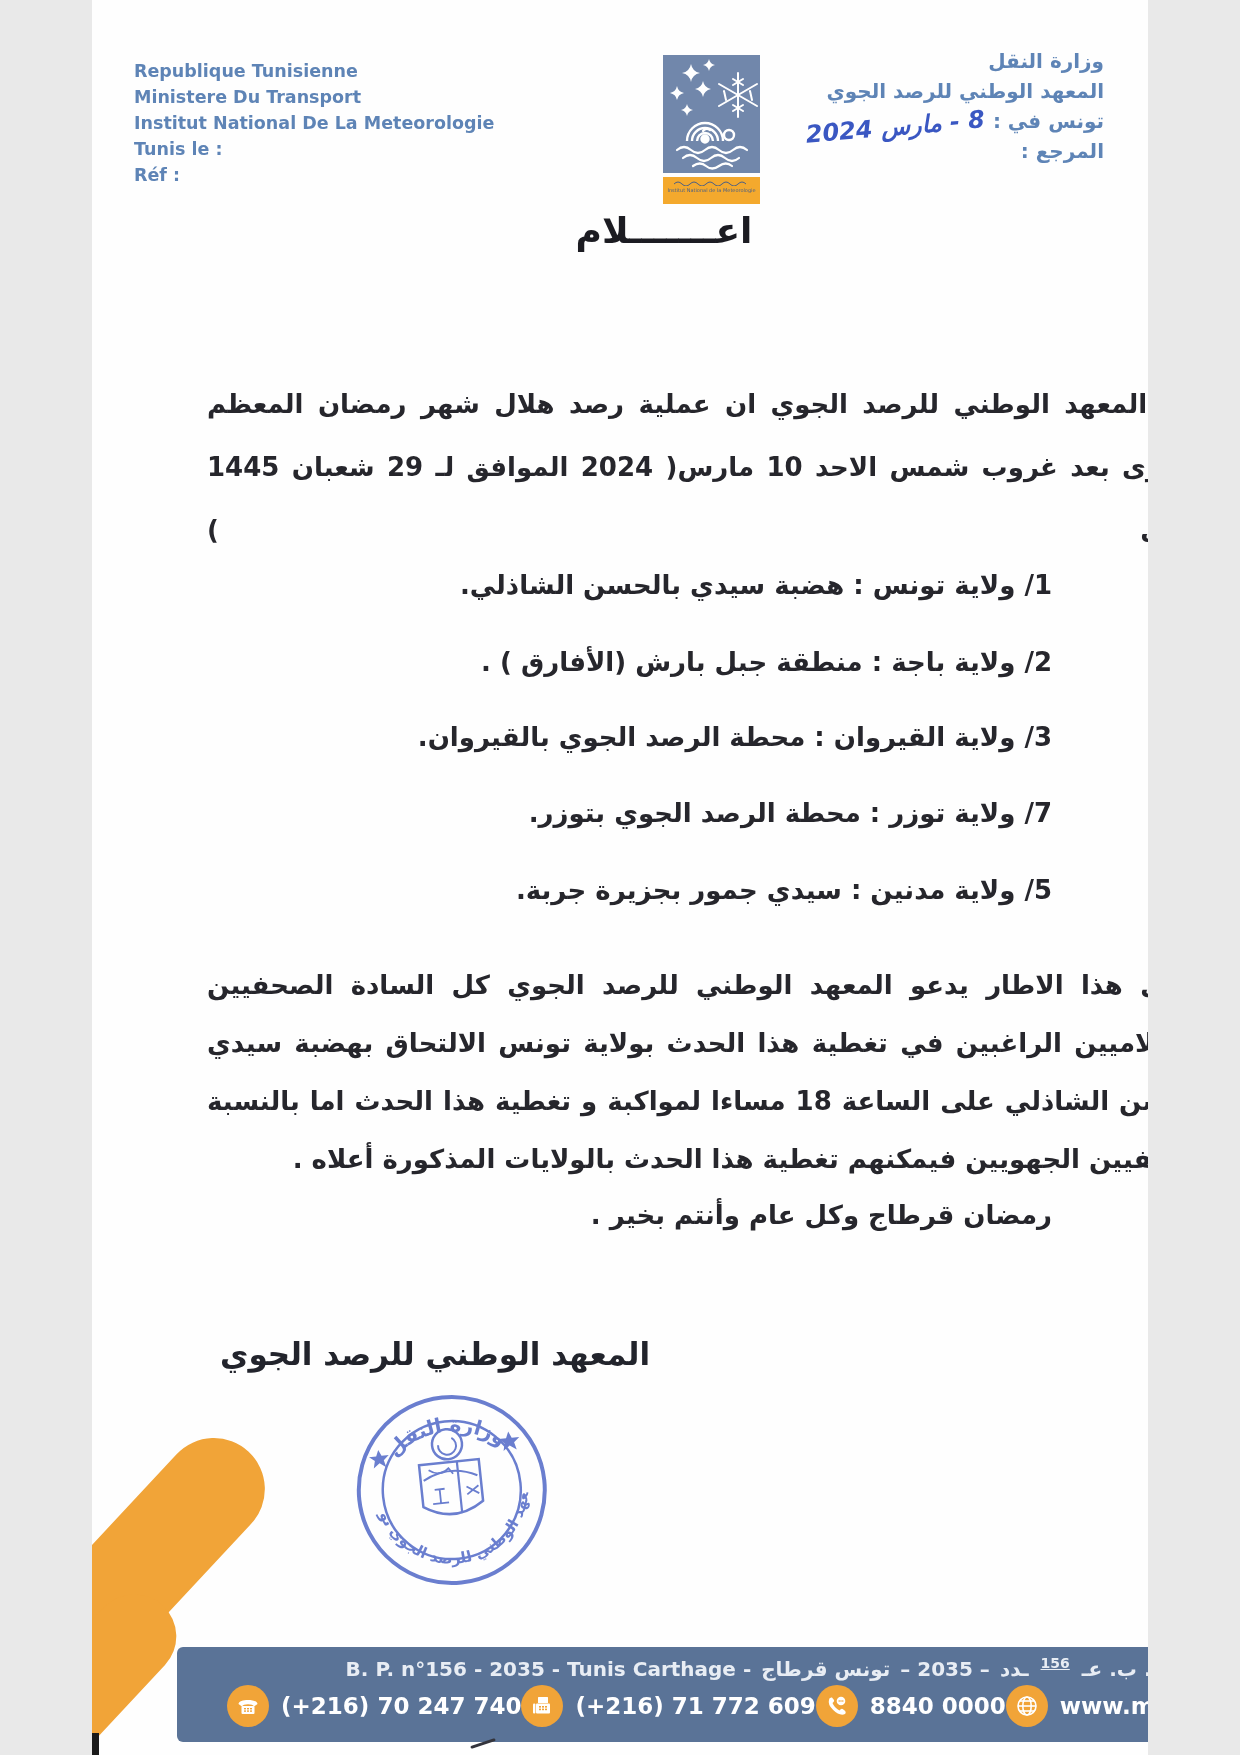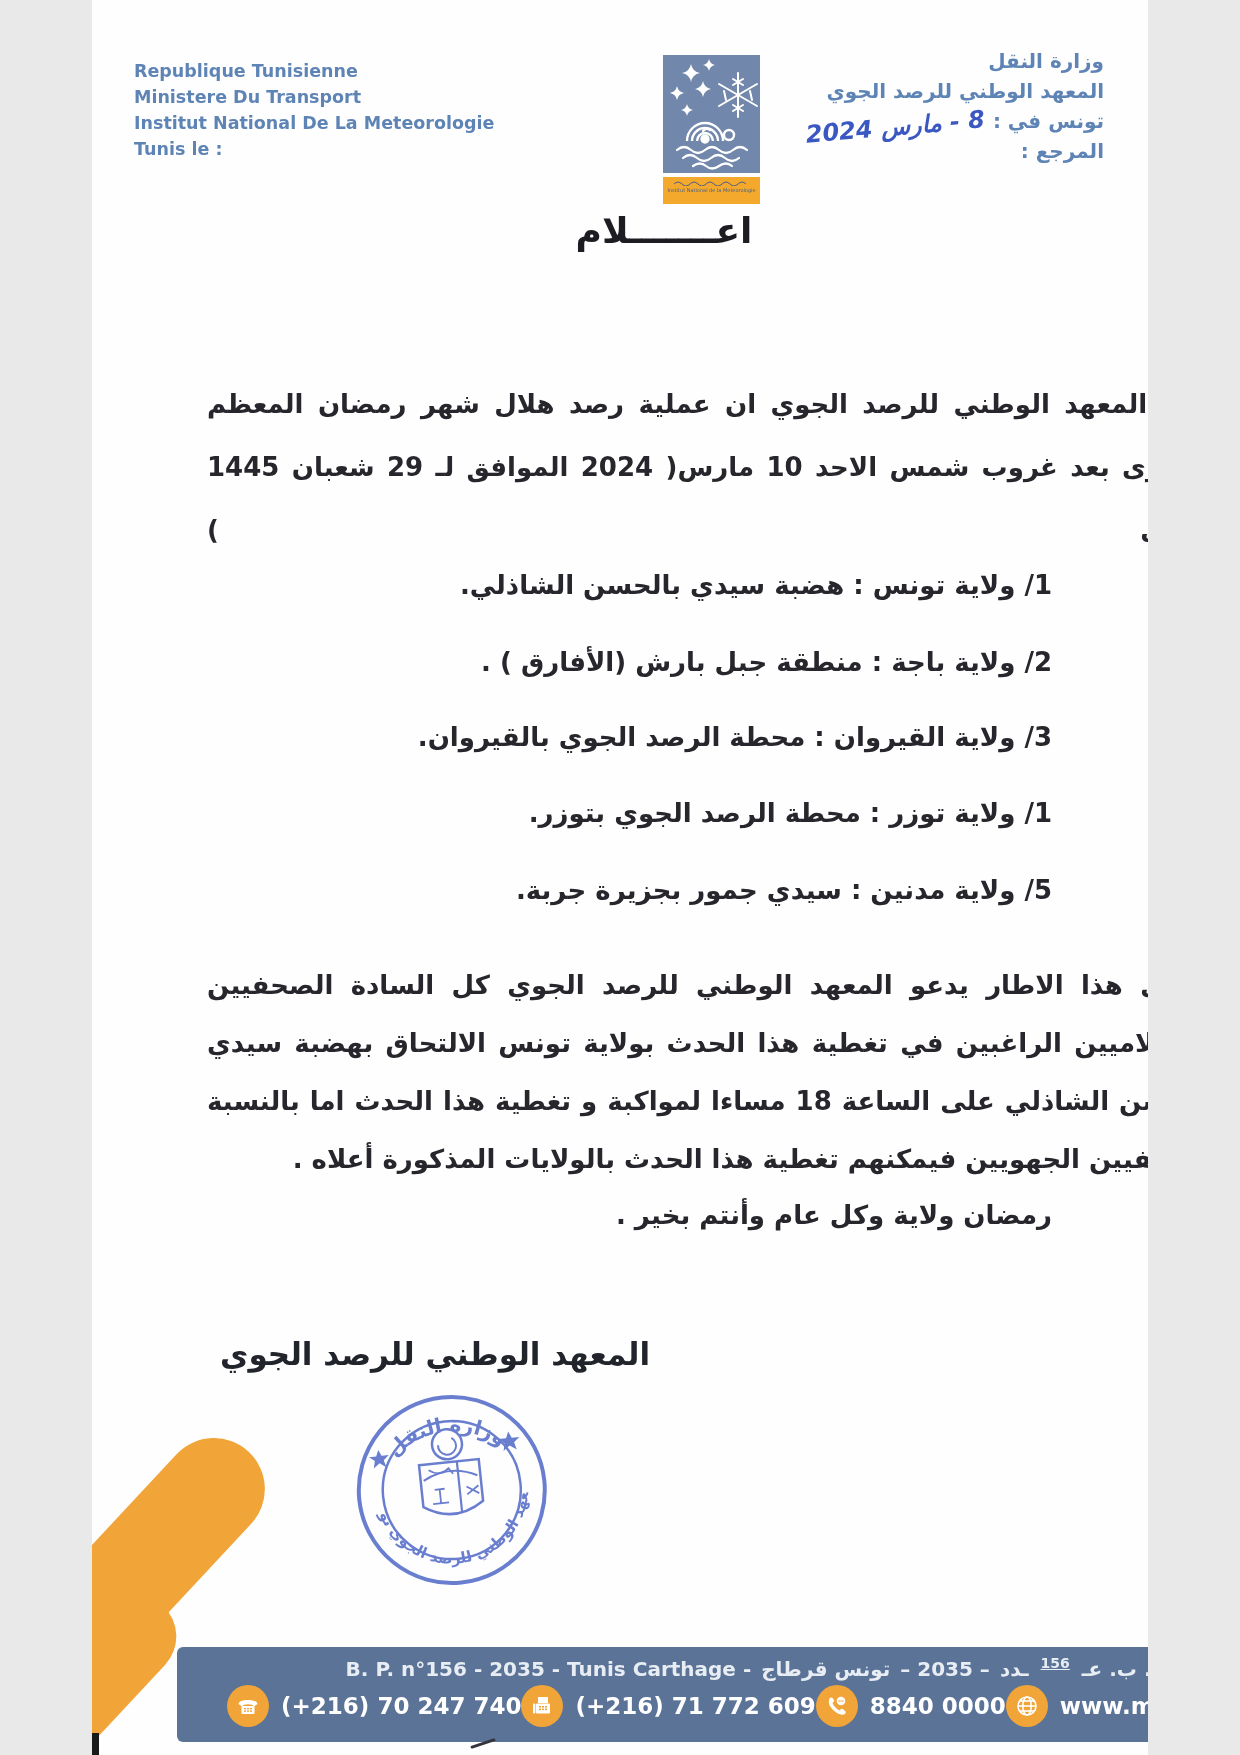"Réf :" div { html: none -> <div>Réf :</div> }
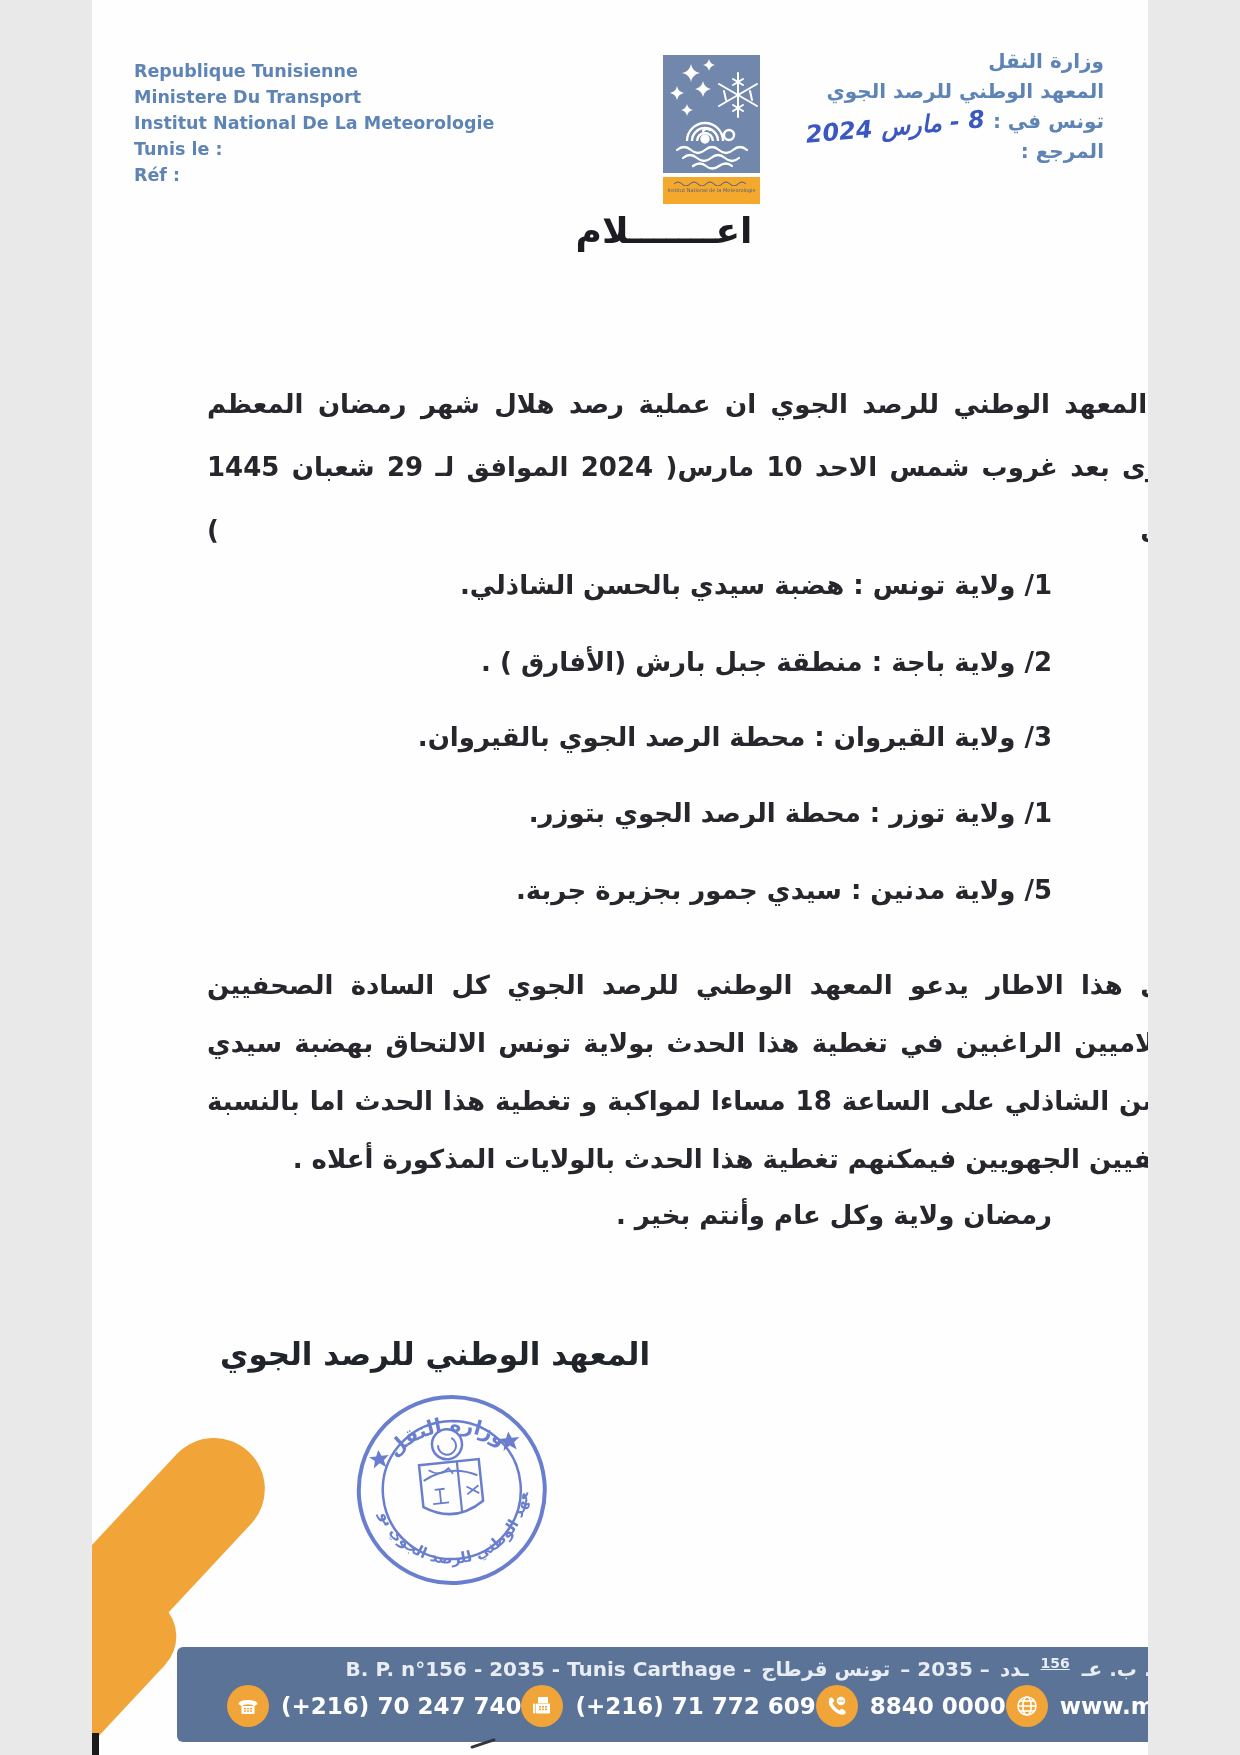"1/ ولاية توزر : محطة" div.list-item { text: 1/ -> 7/ }
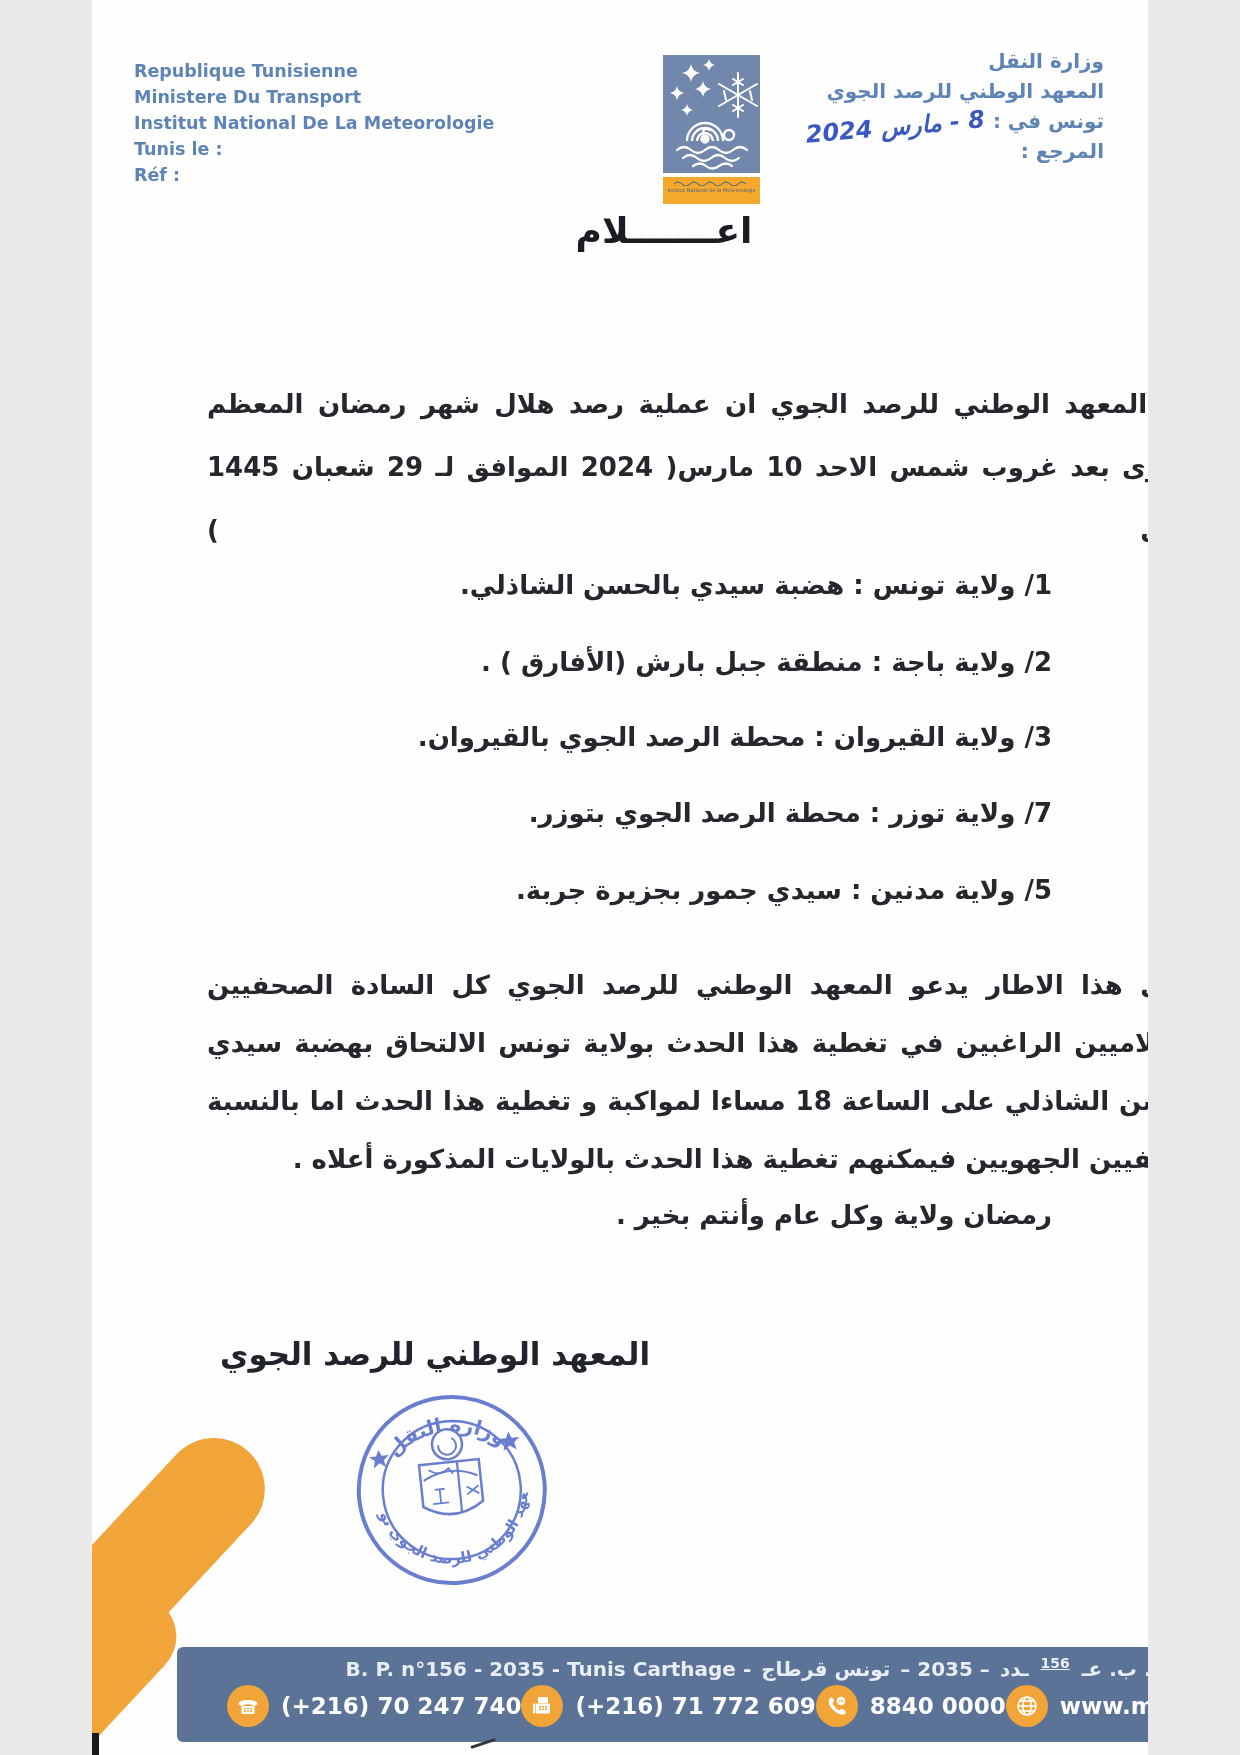"رمضان ولاية وكل عام وأنتم" div.closing { text: ولاية -> قرطاج }
